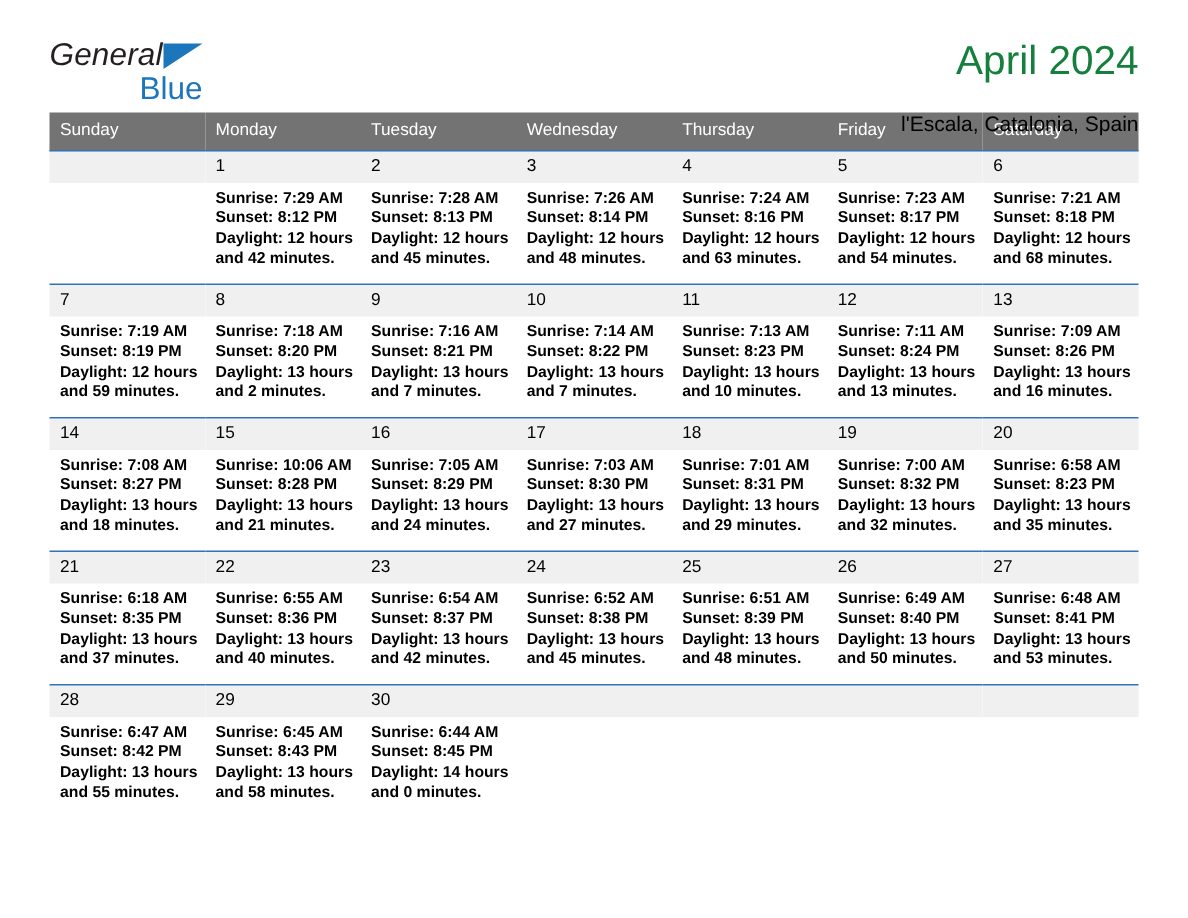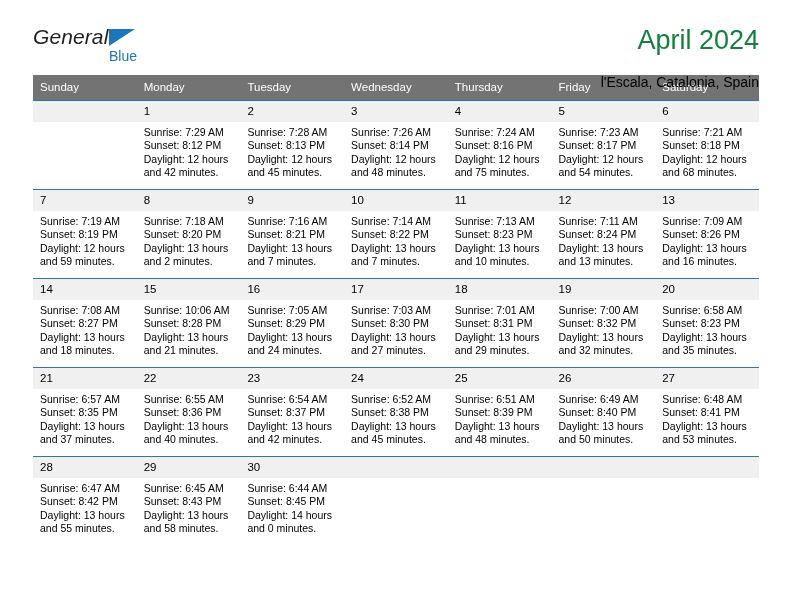"Blue" .brand-row2 { font-size: 14px -> 21px; margin-left: 76px -> 60px }
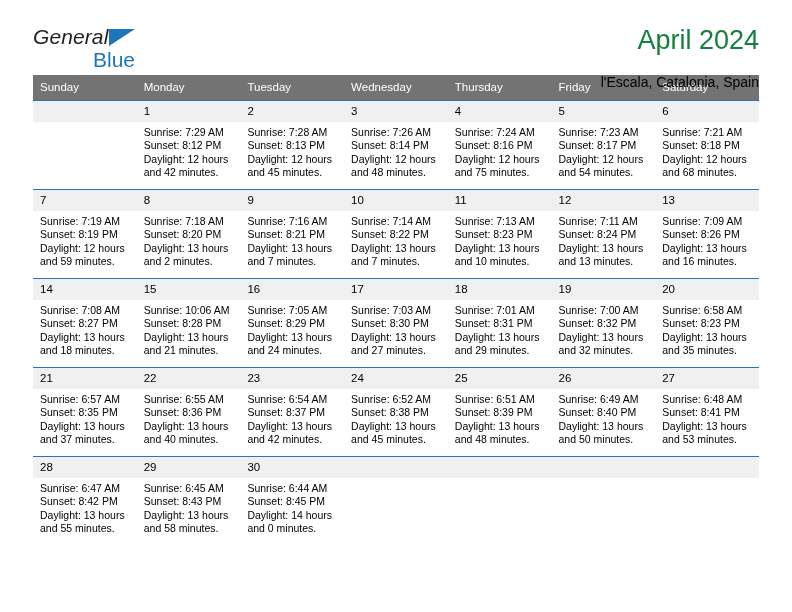"Sunrise: 7:29 AM" .cellbody { font-weight: none -> bold }
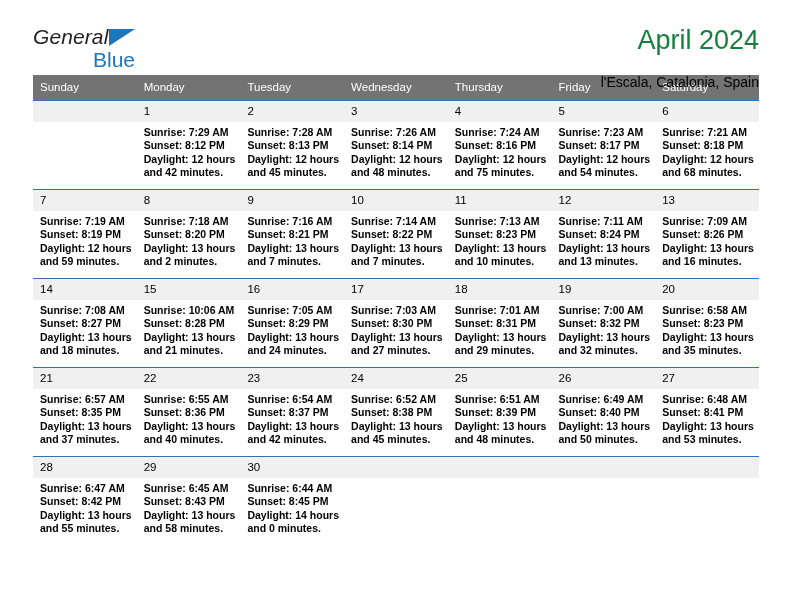"and 75 minutes." div { text: 75 -> 63 }
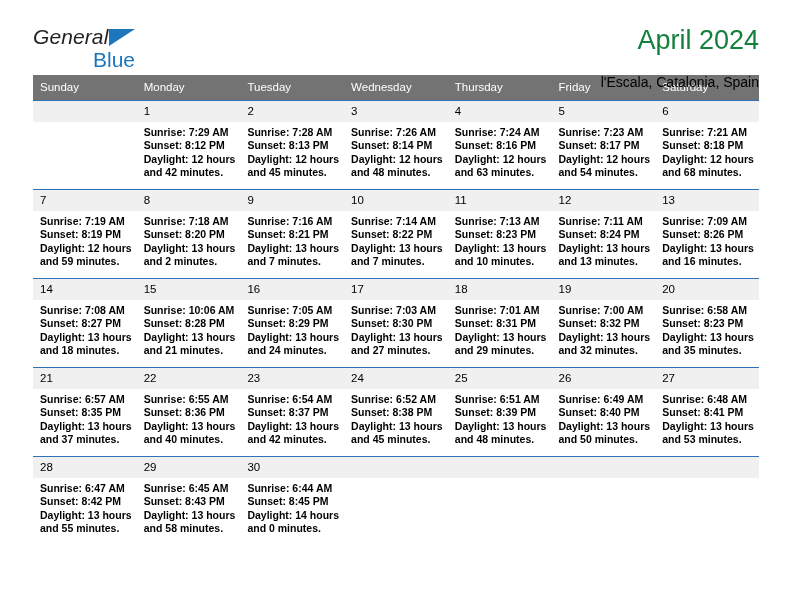"Sunrise: 6:57 AM" div { text: 6:57 -> 6:18 }
